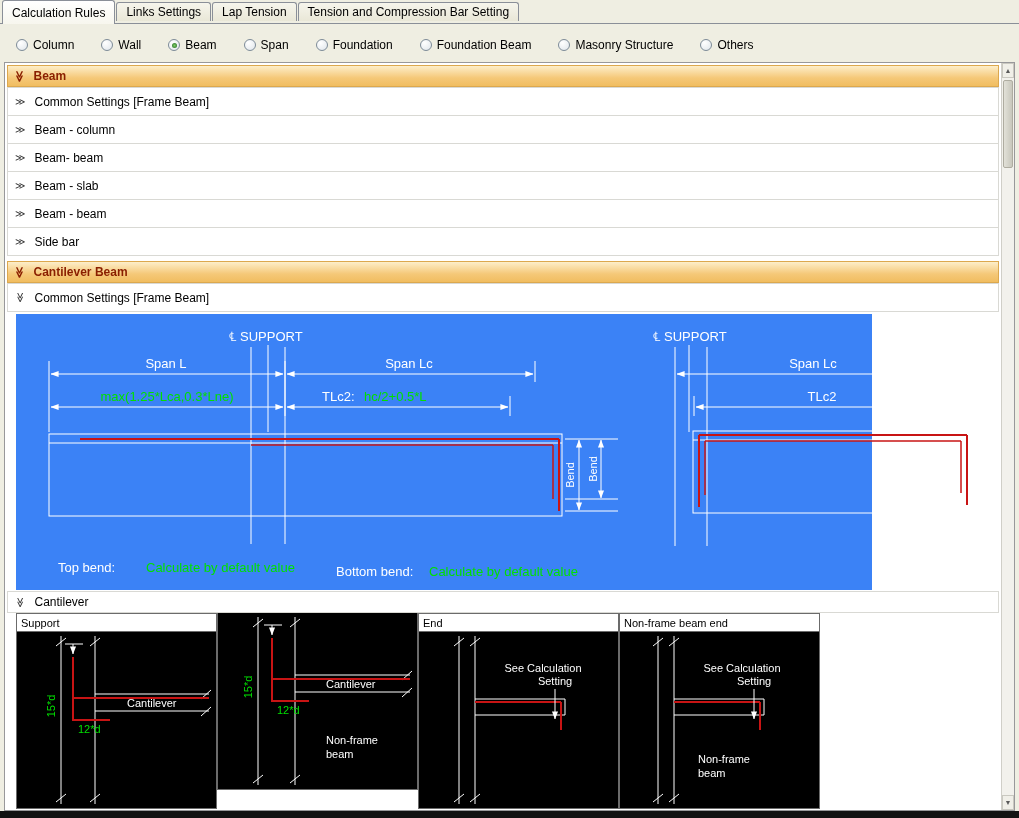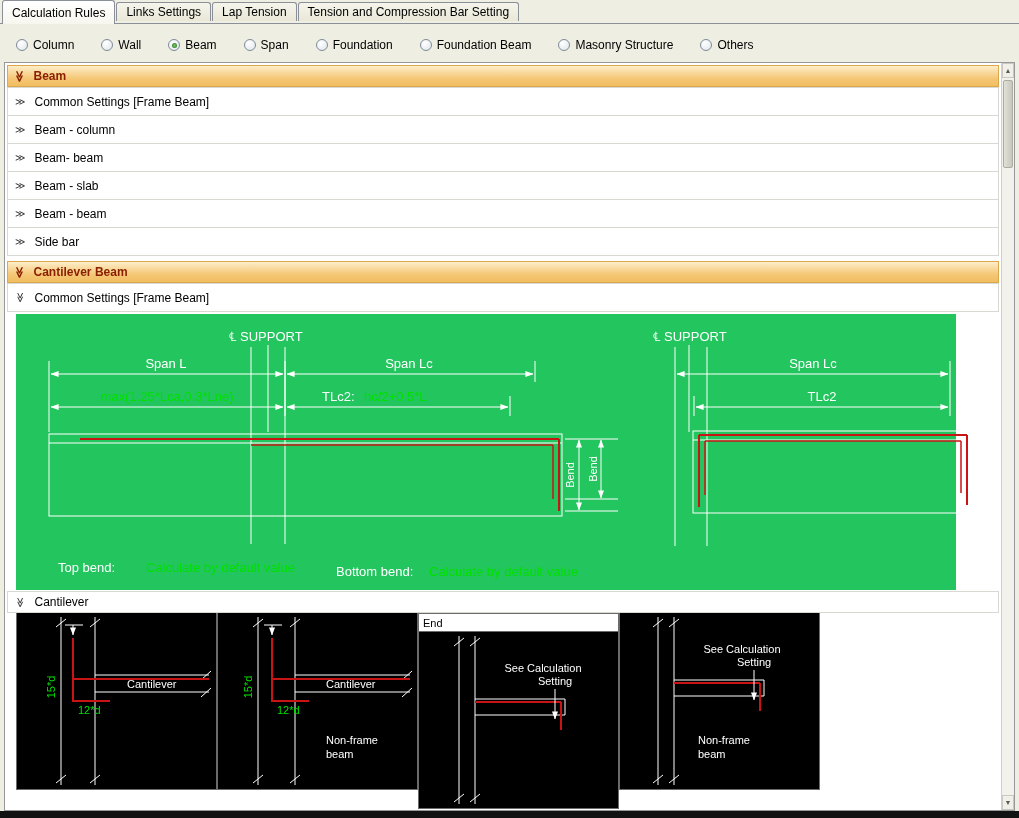"℄ SUPPORT" .diagram { background: #22c55e -> #3b82f6; width: 940px -> 856px }
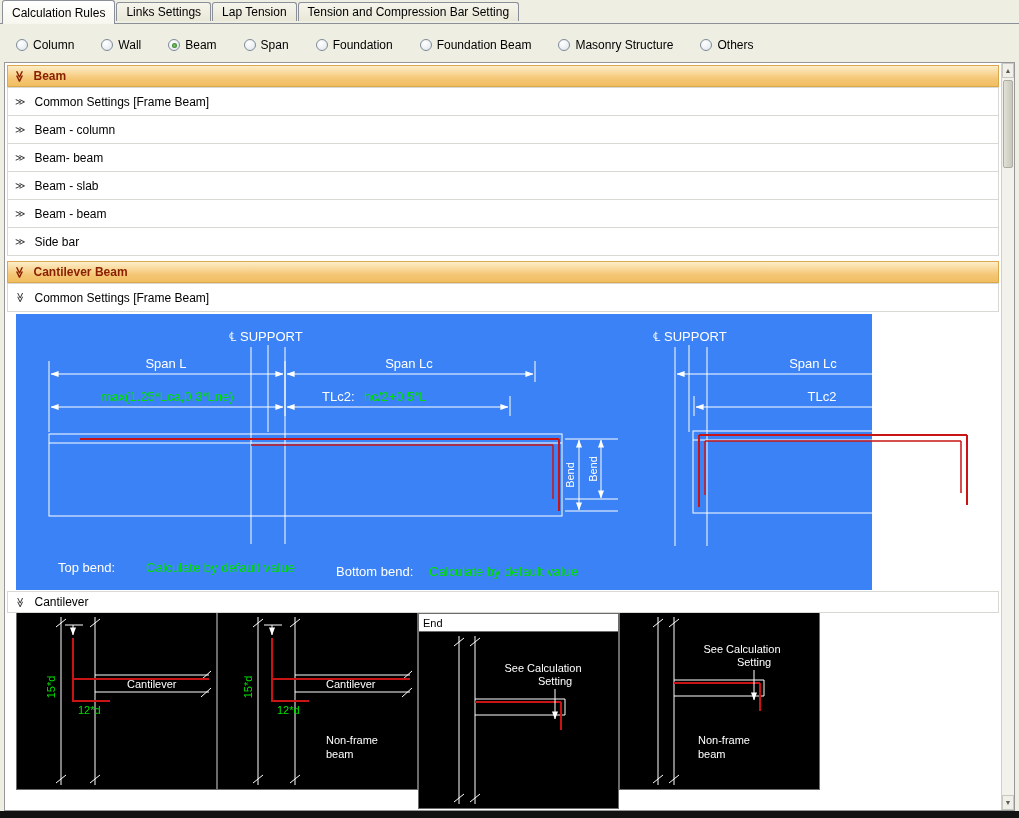"Support" div.dp-hdr { html: none -> <div>Support</div> }
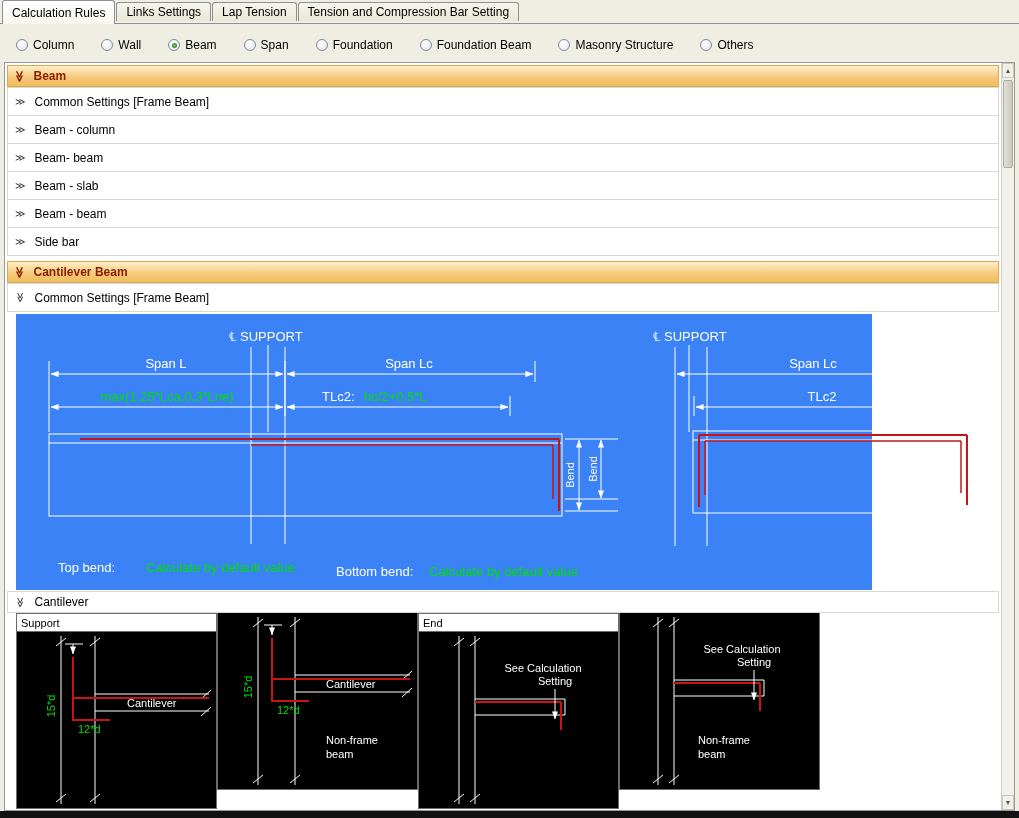"Non-frame beam end" div.dp-hdr { html: none -> <div>Non-frame beam end</div> }
